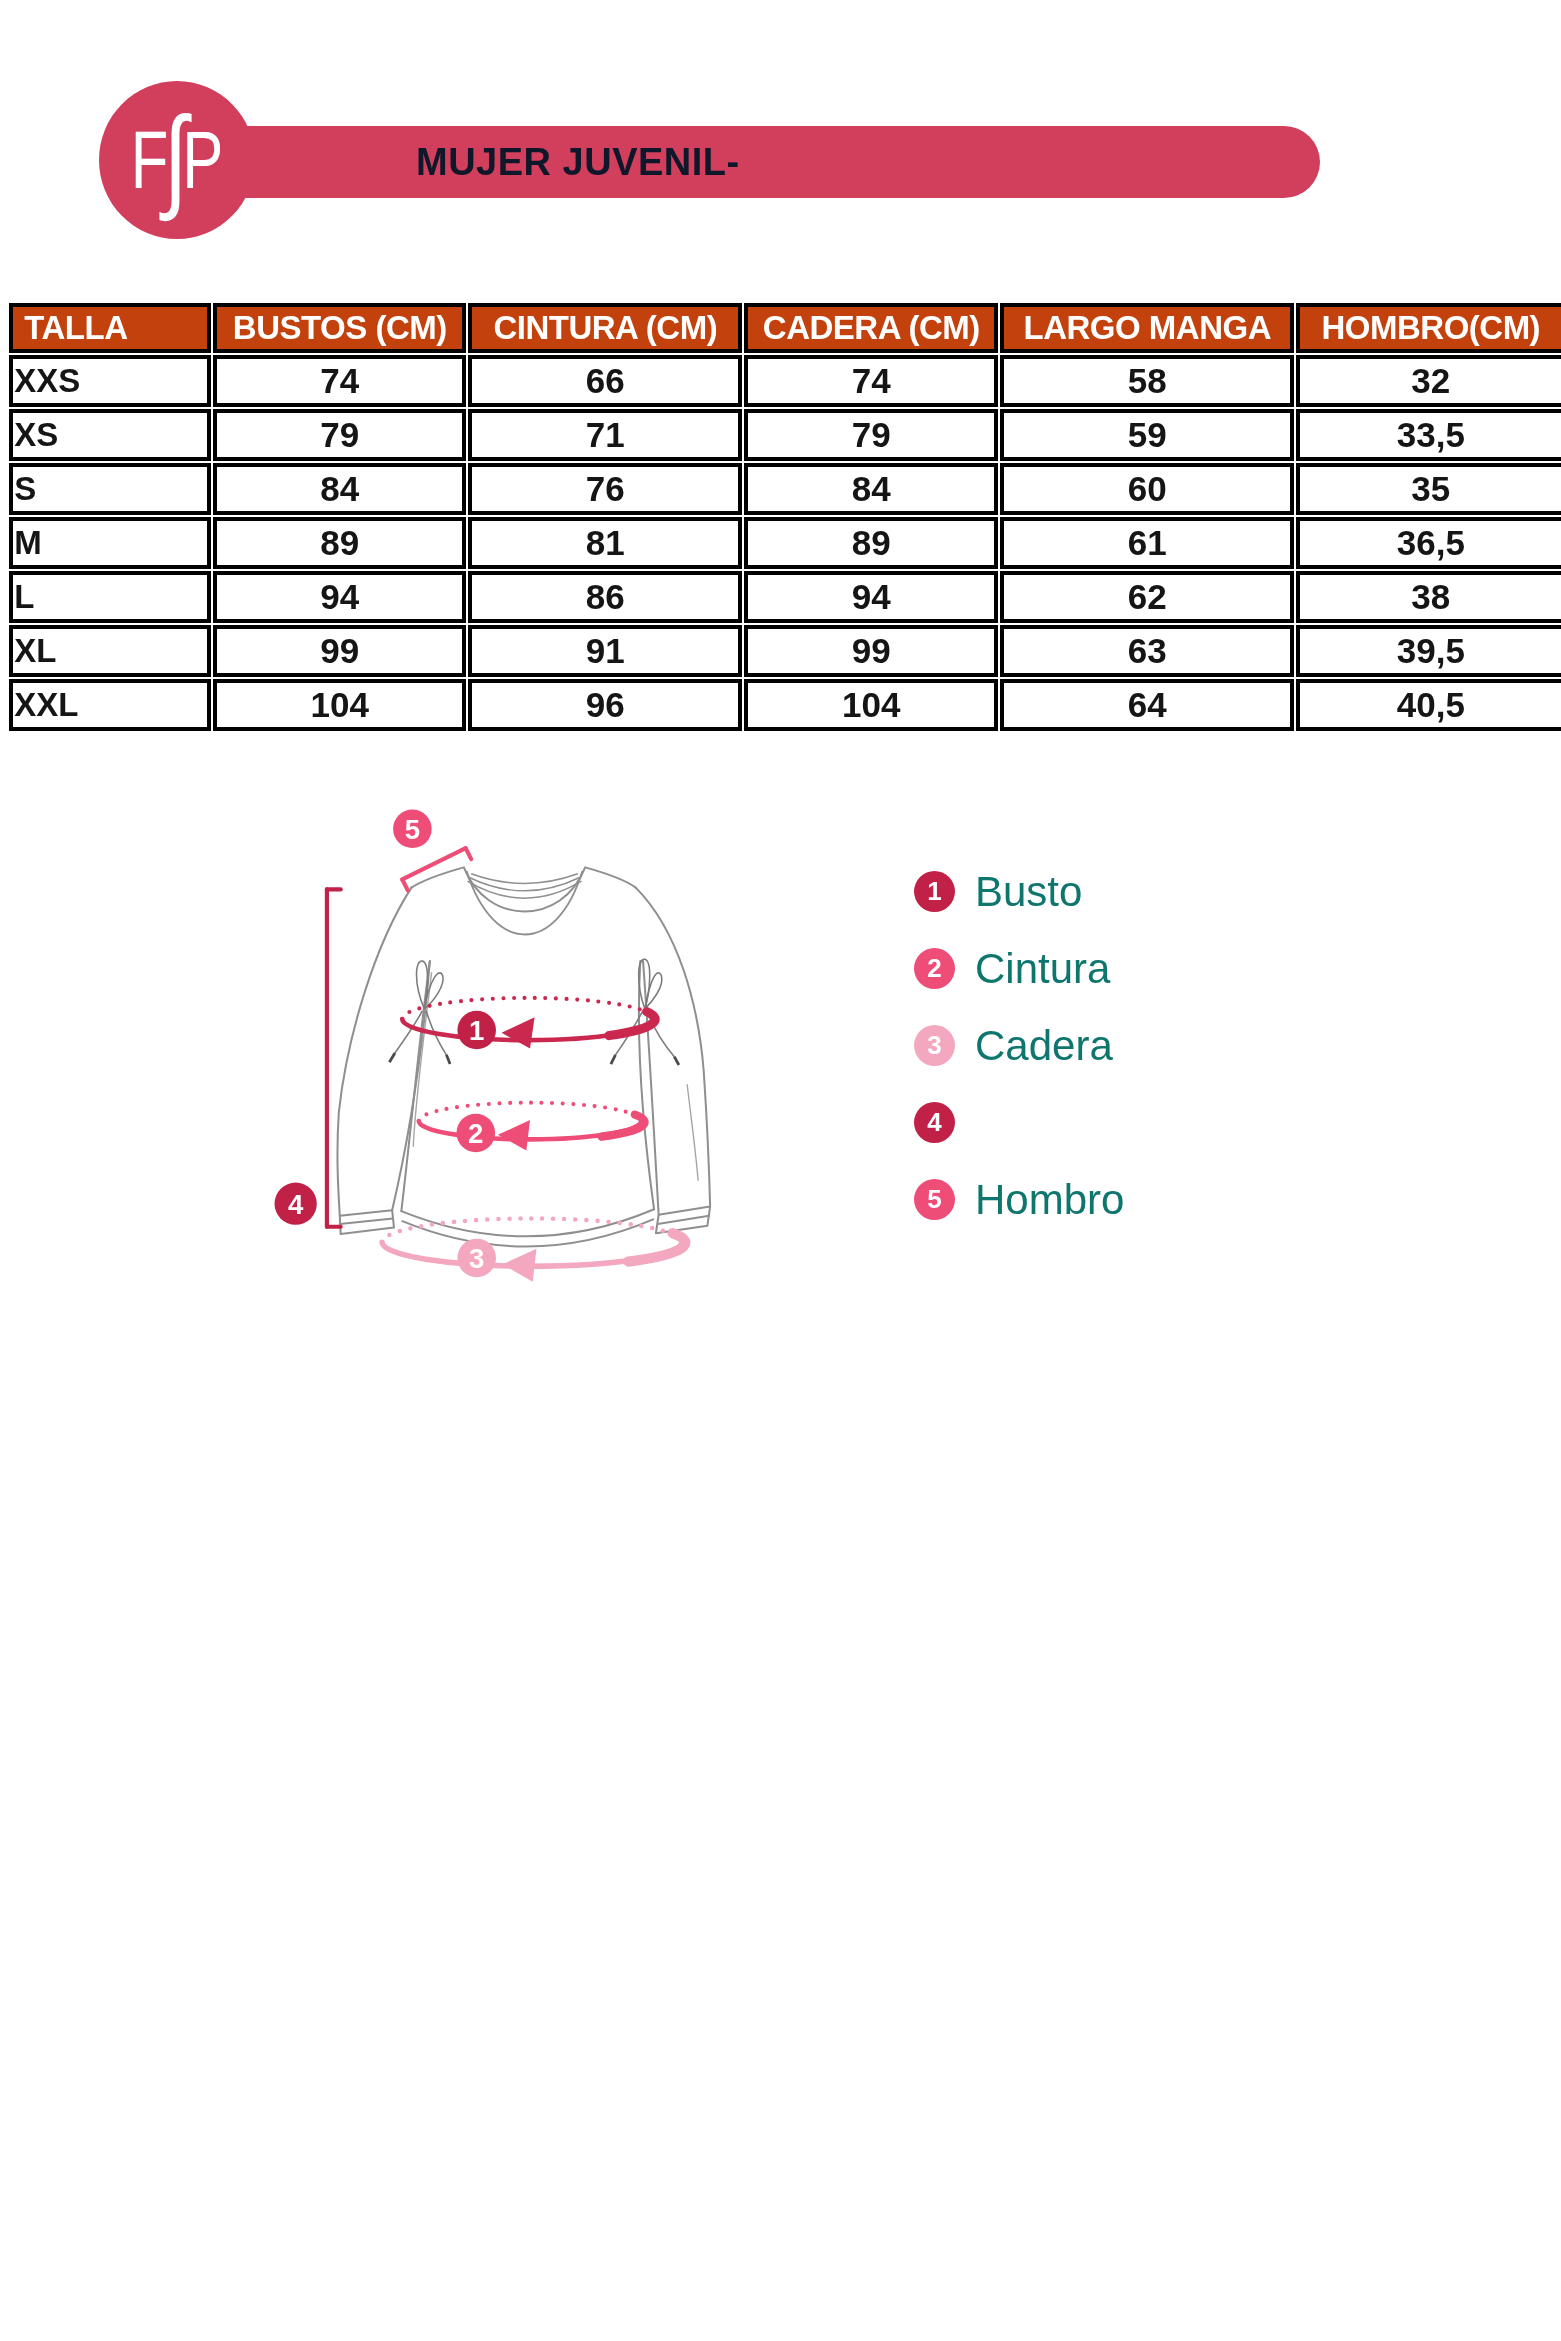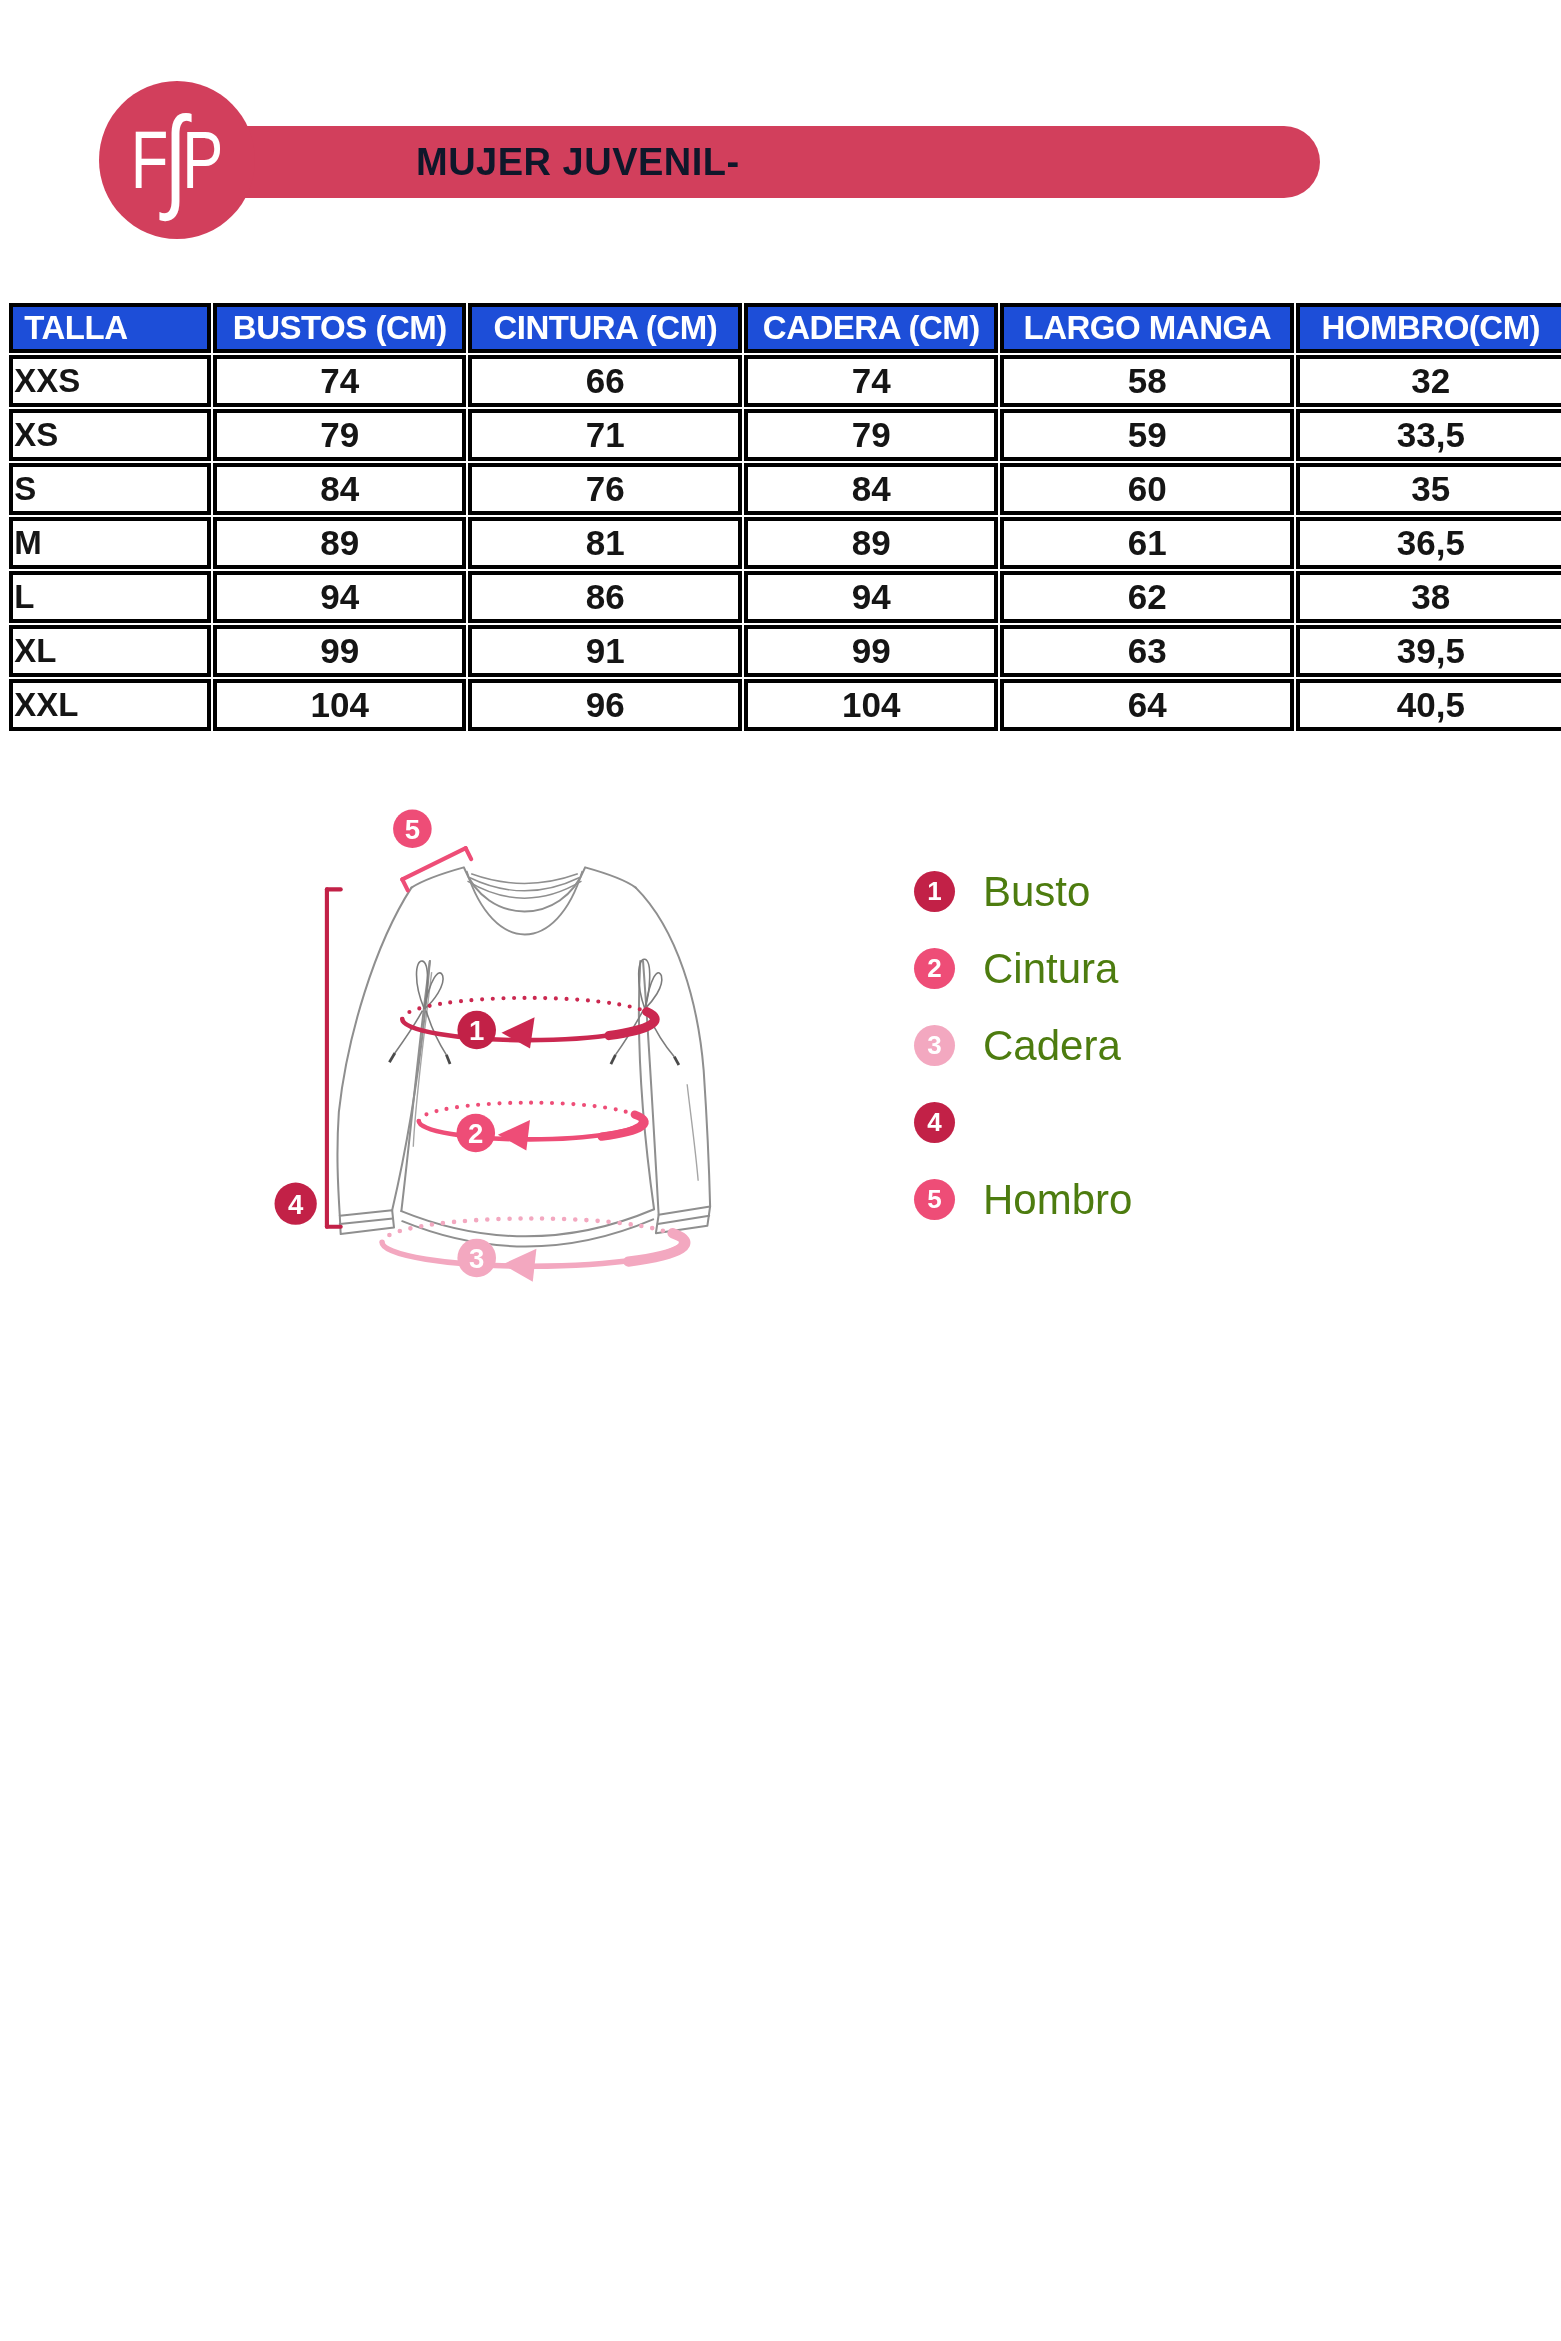"TALLA" .size-table th { background: #1d4ed8 -> #c2410c }
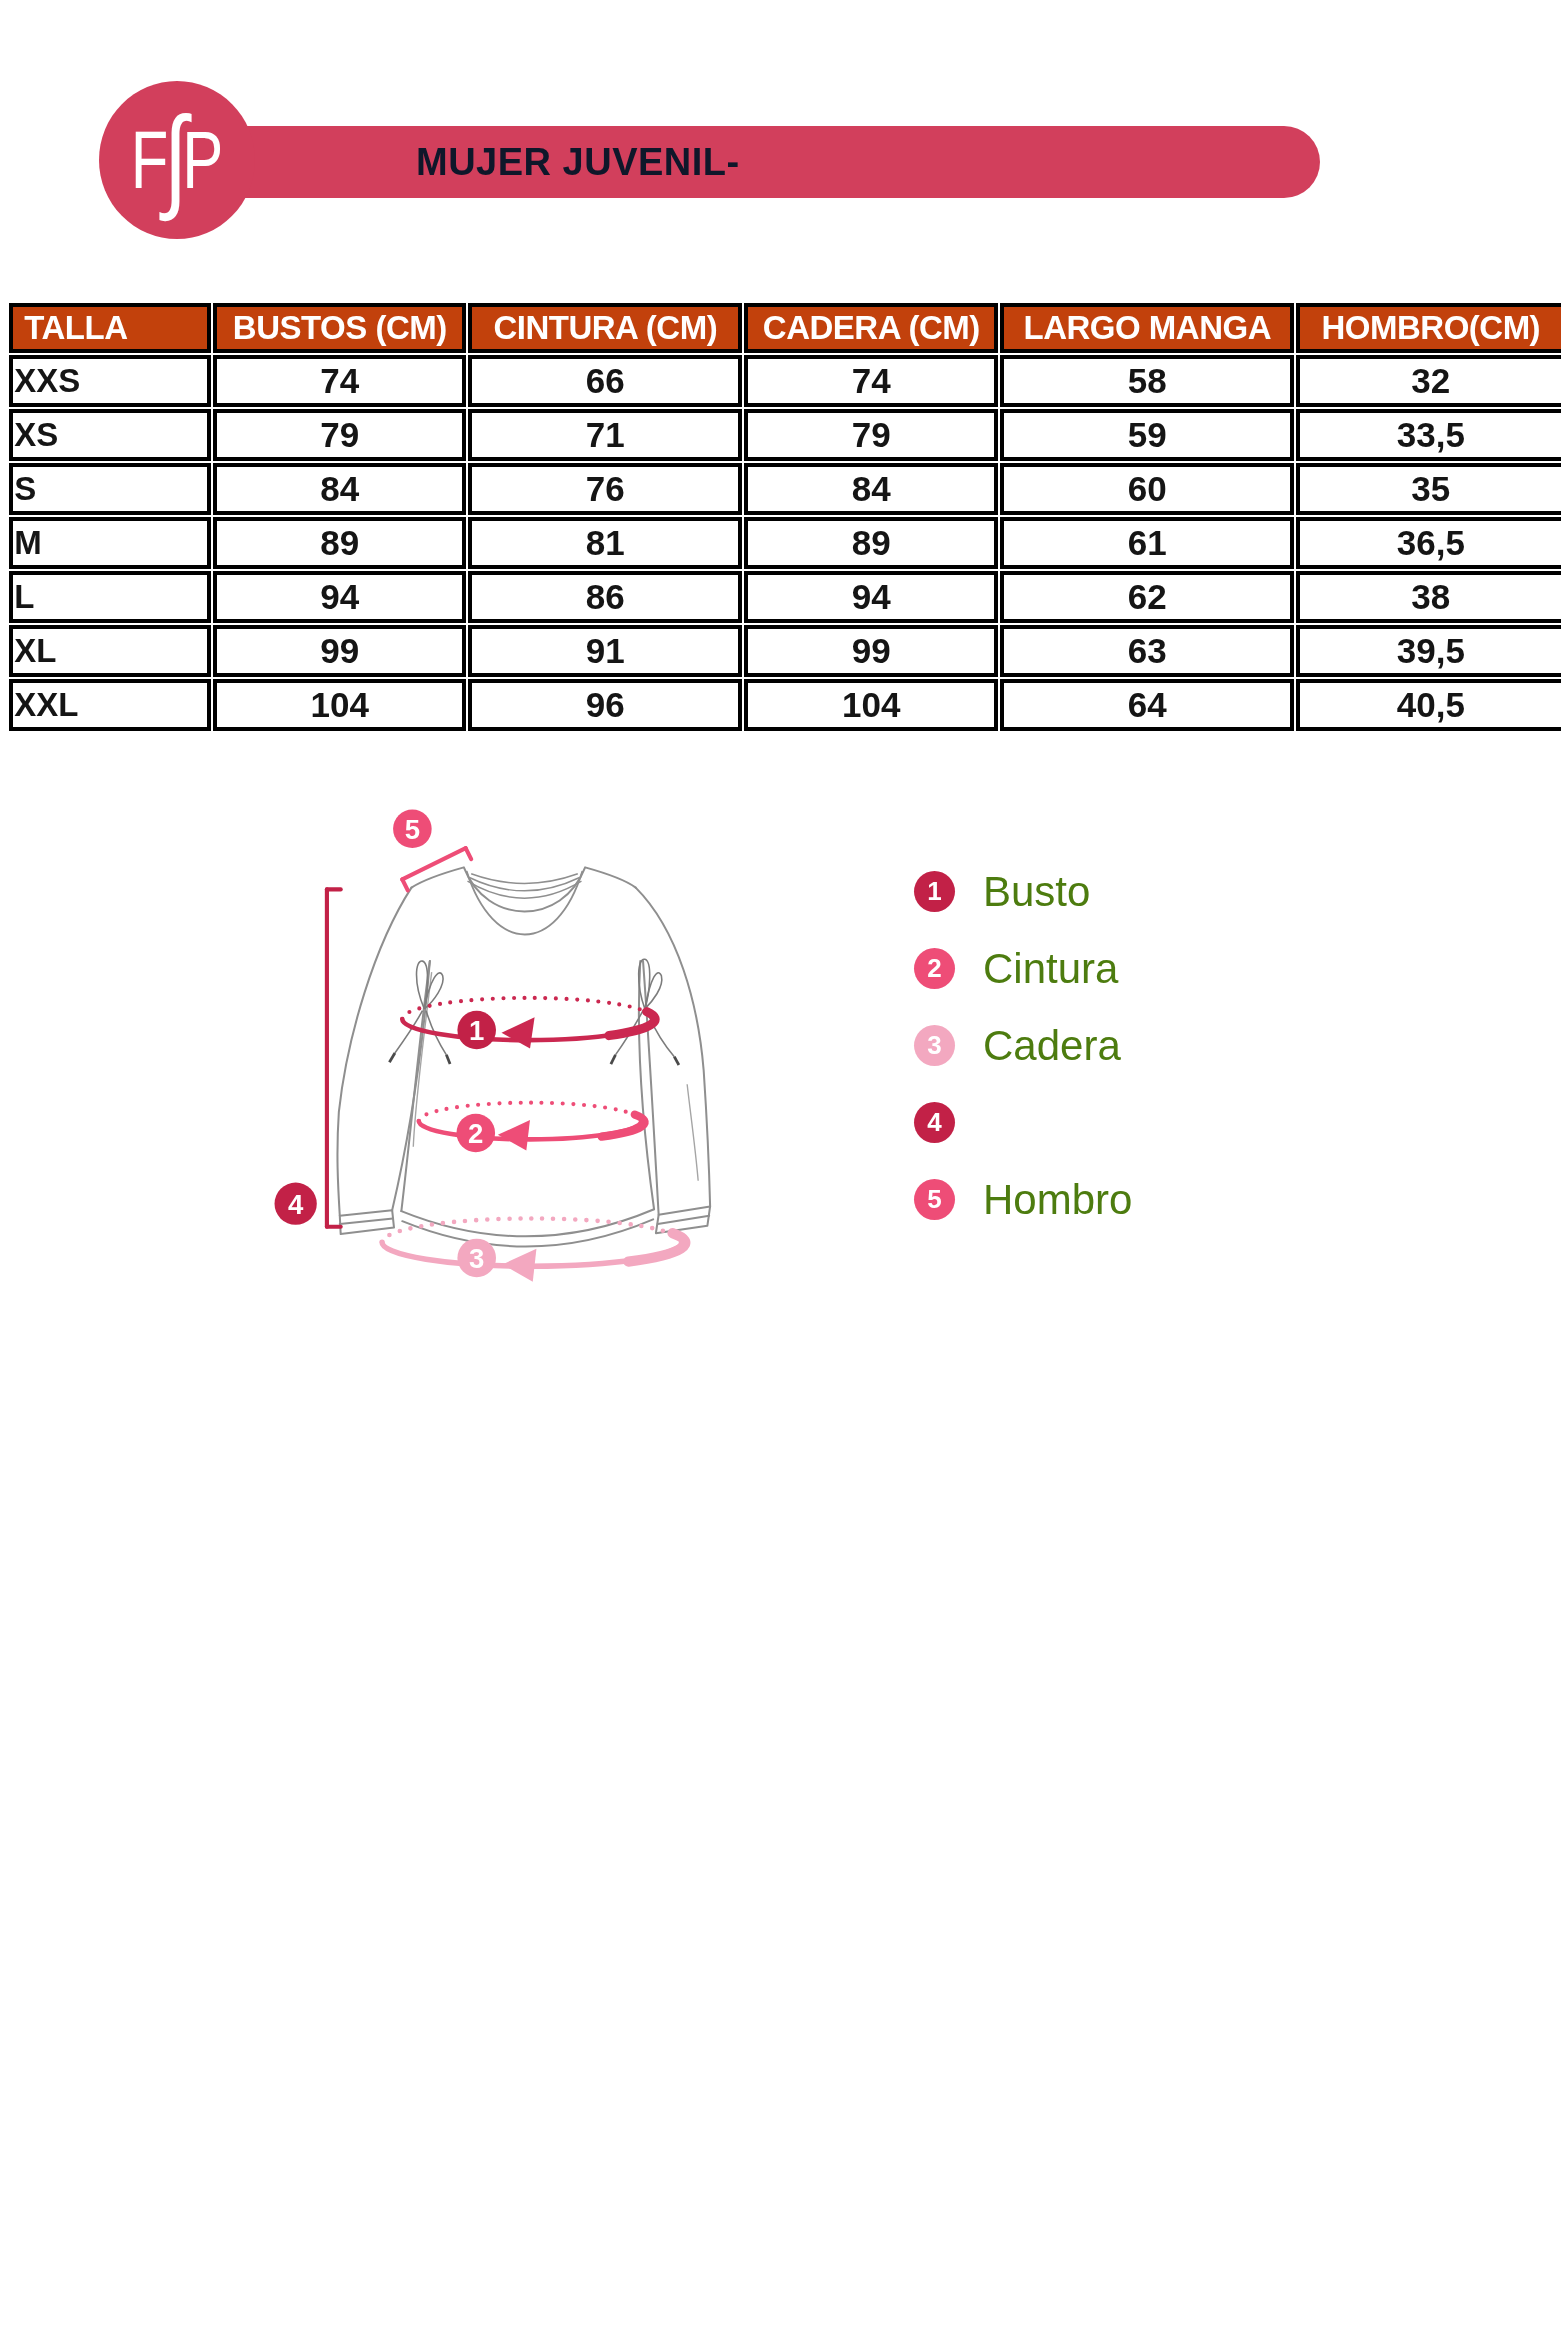"Busto" .legend-label { color: #4d7c0f -> #0f766e; margin-left: 28px -> 20px }
